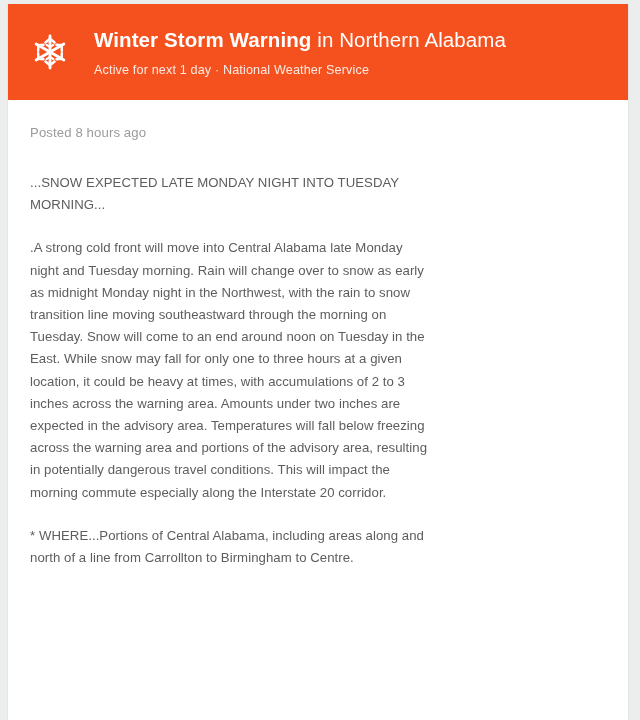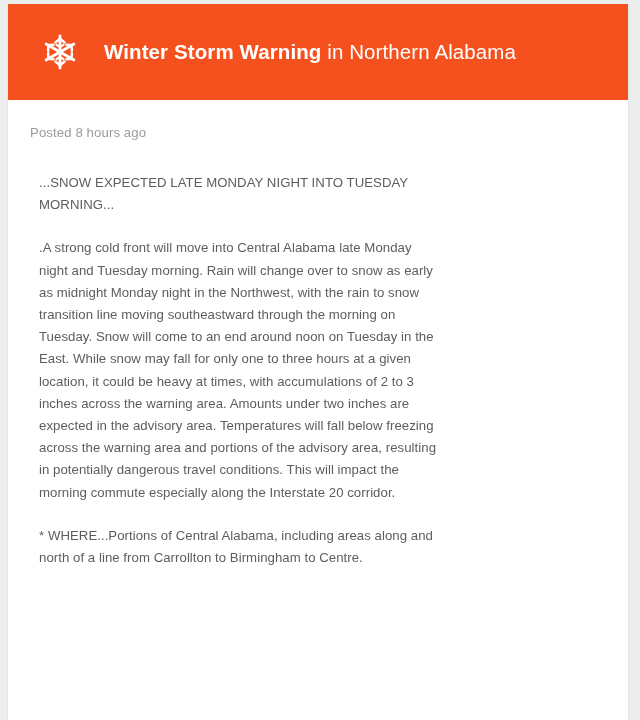"Winter Storm Warning in Northern" .alert-header { padding: 0 16px 0 24px -> 0 16px 0 14px }
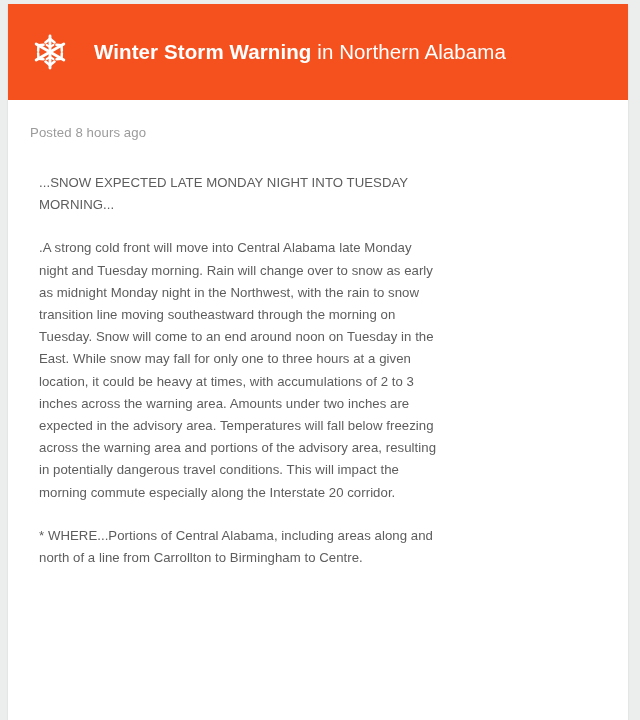"Active for next 1 day" div.alert-sub { html: none -> <div>Active for next 1 day · National Weather Service</div> }
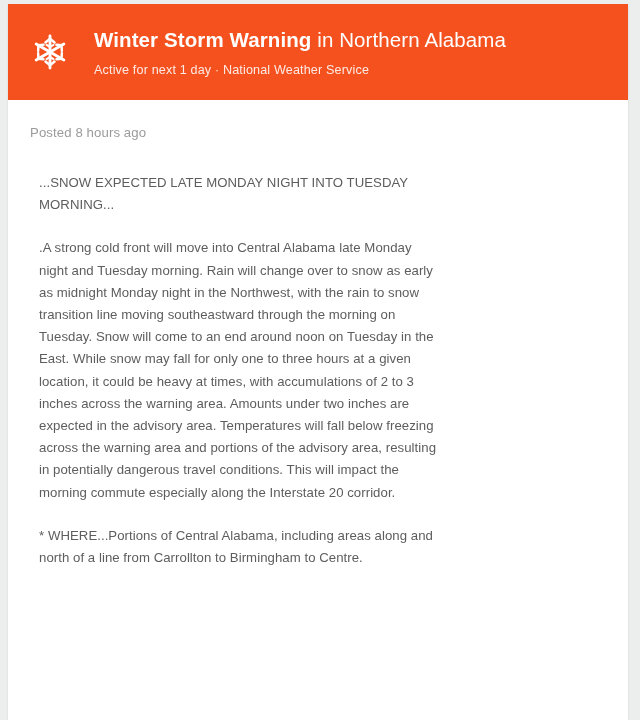"...SNOW EXPECTED LATE MONDAY NIGHT" .block { margin: 0 0 21px 9px -> 0 0 21px 0 }
